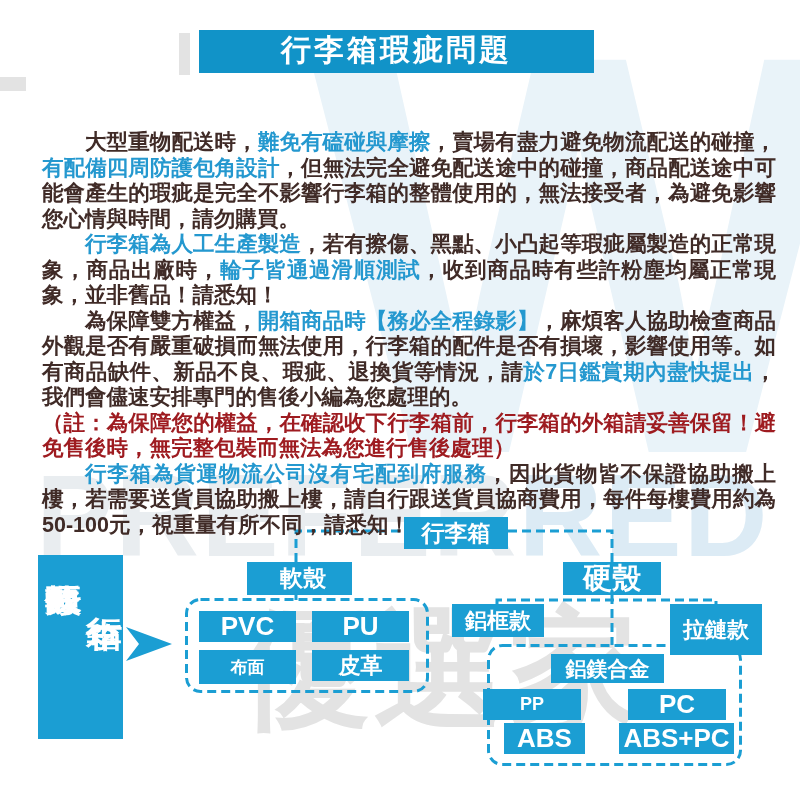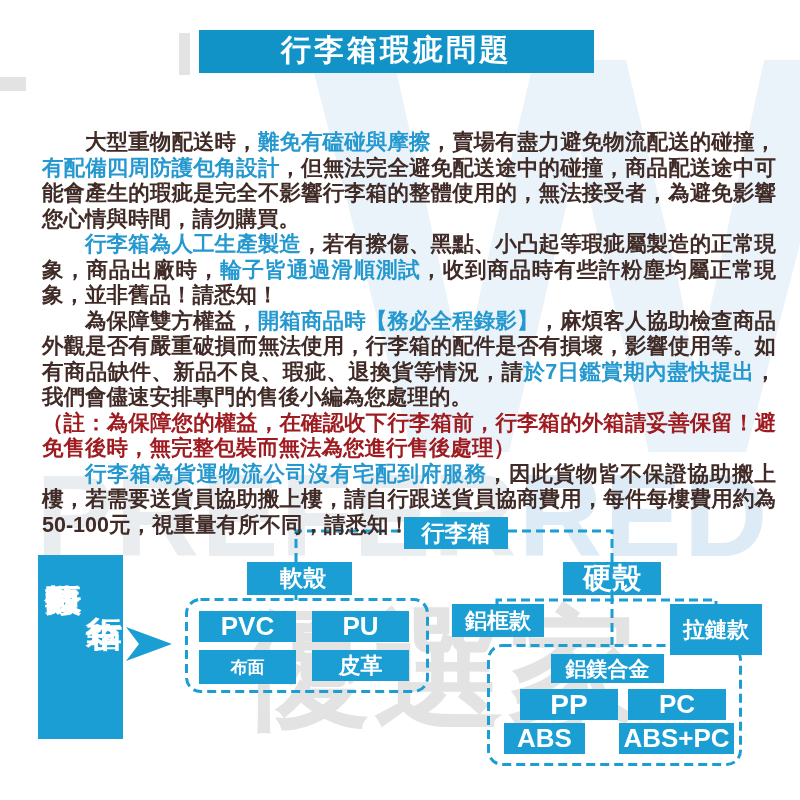"PP" .box-pp { font-size: 28px -> 18px; left: 520px -> 483px }
